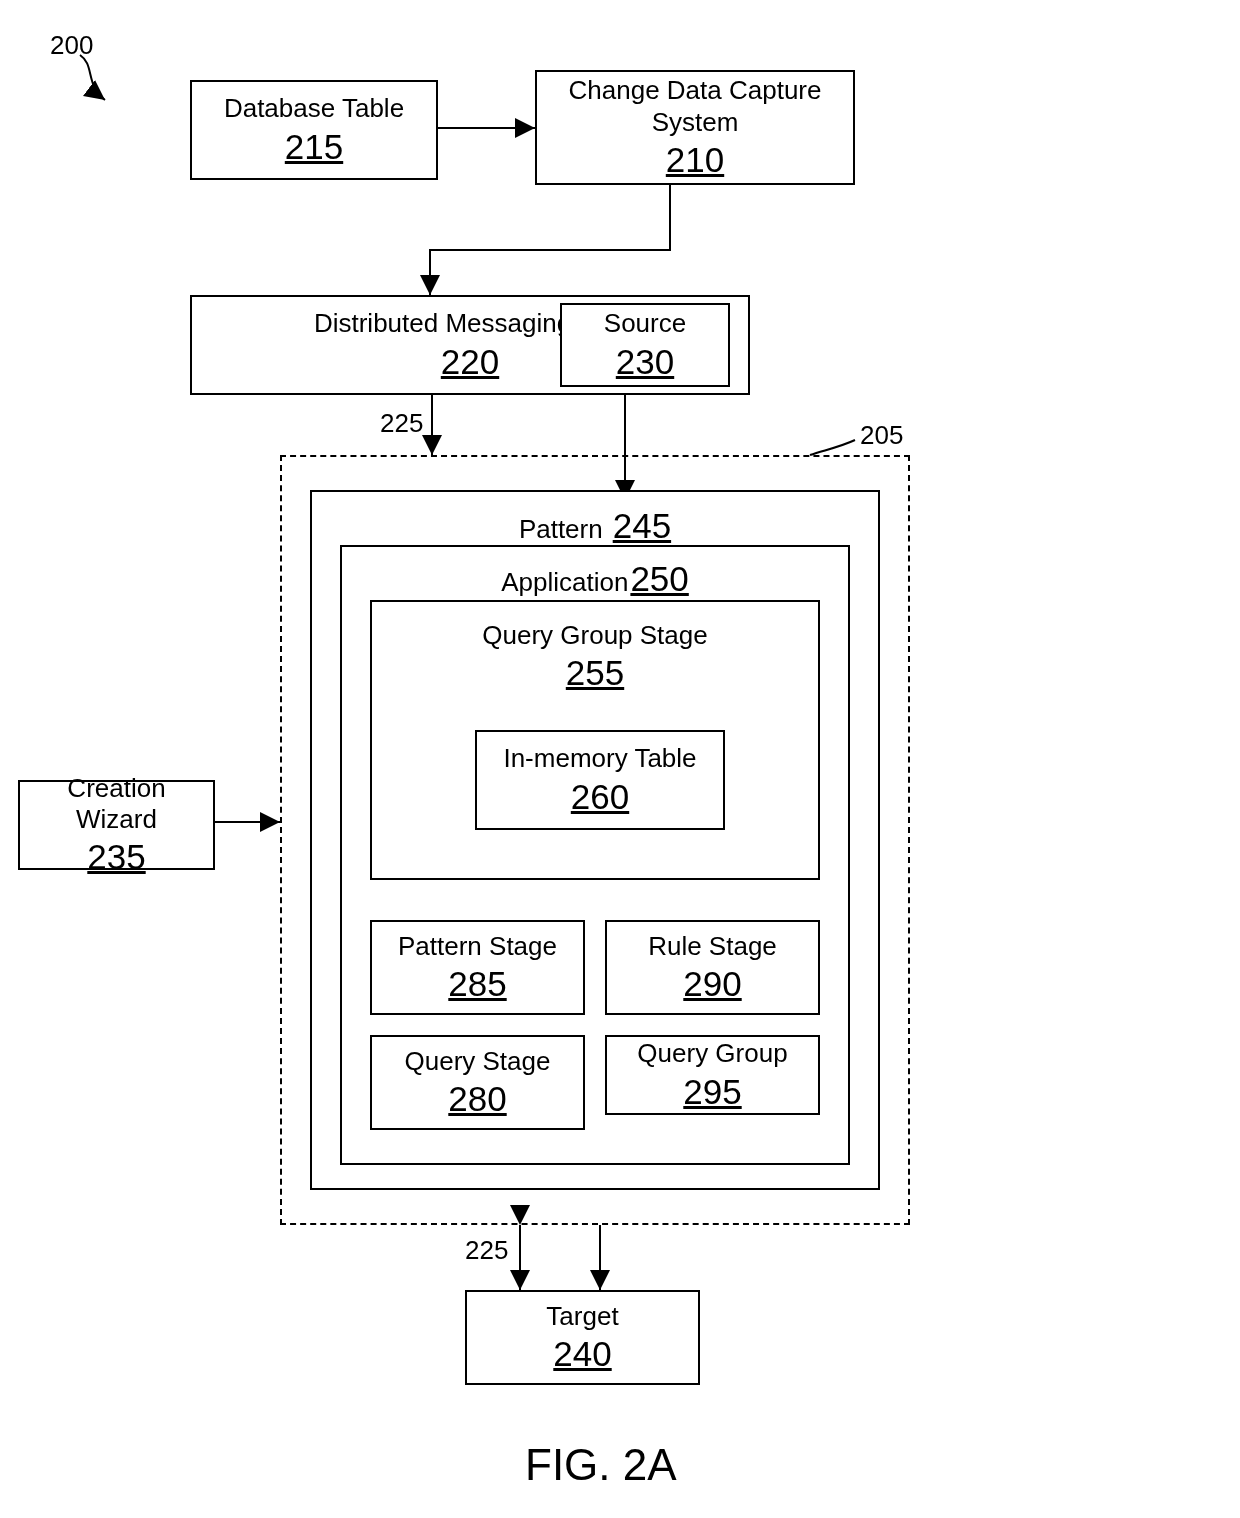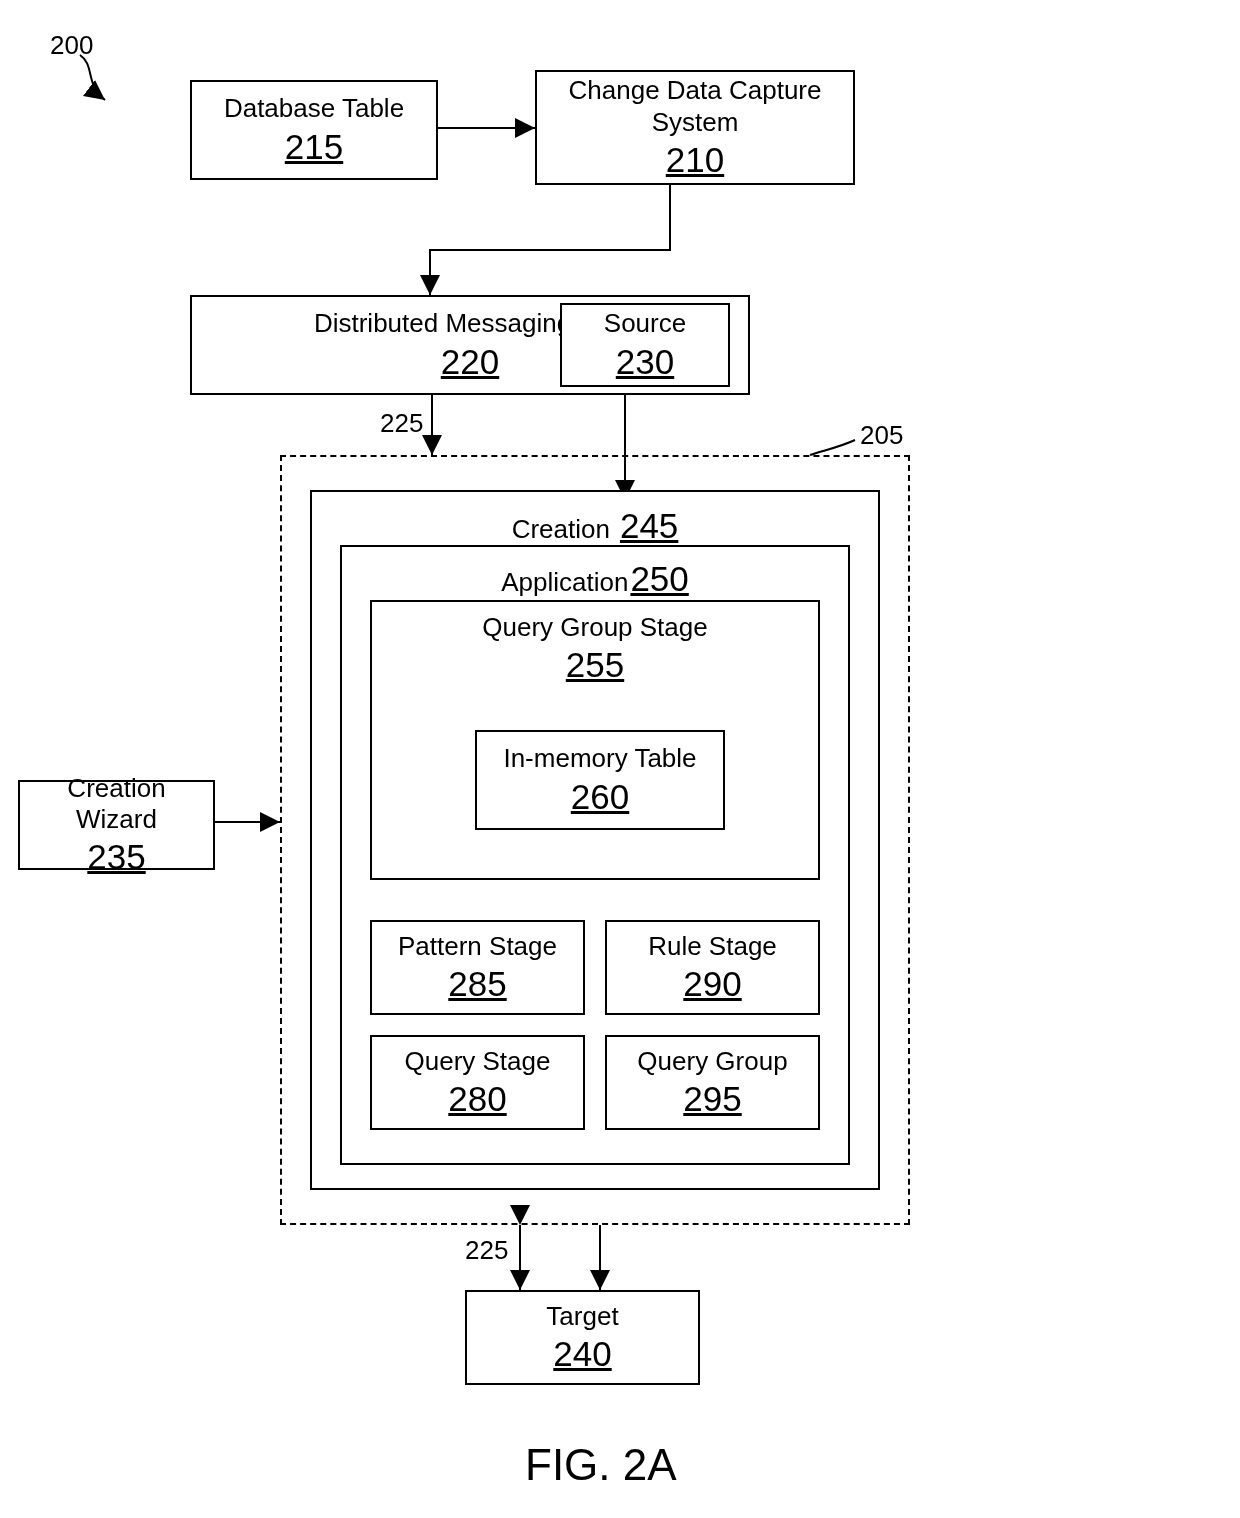"Creation" span.lbl { text: Creation -> Pattern }
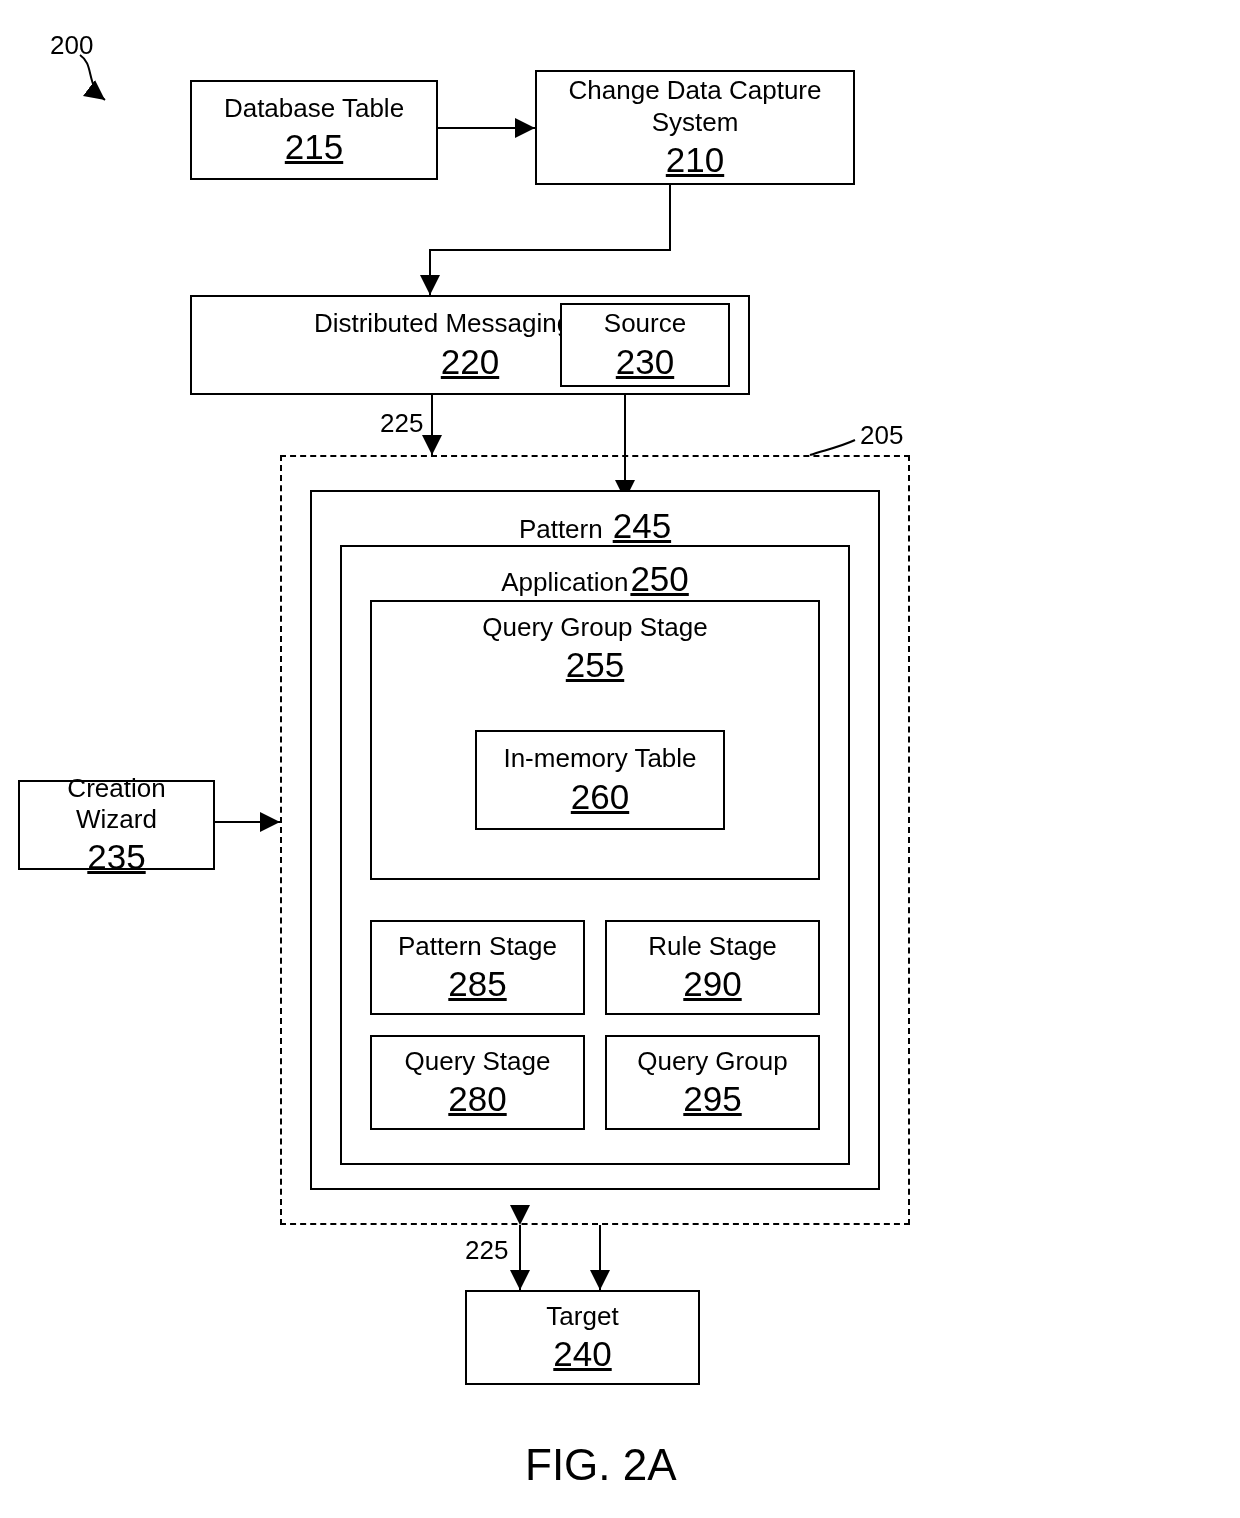"Query Group Stage" div.box { padding-top: 10px -> 18px }
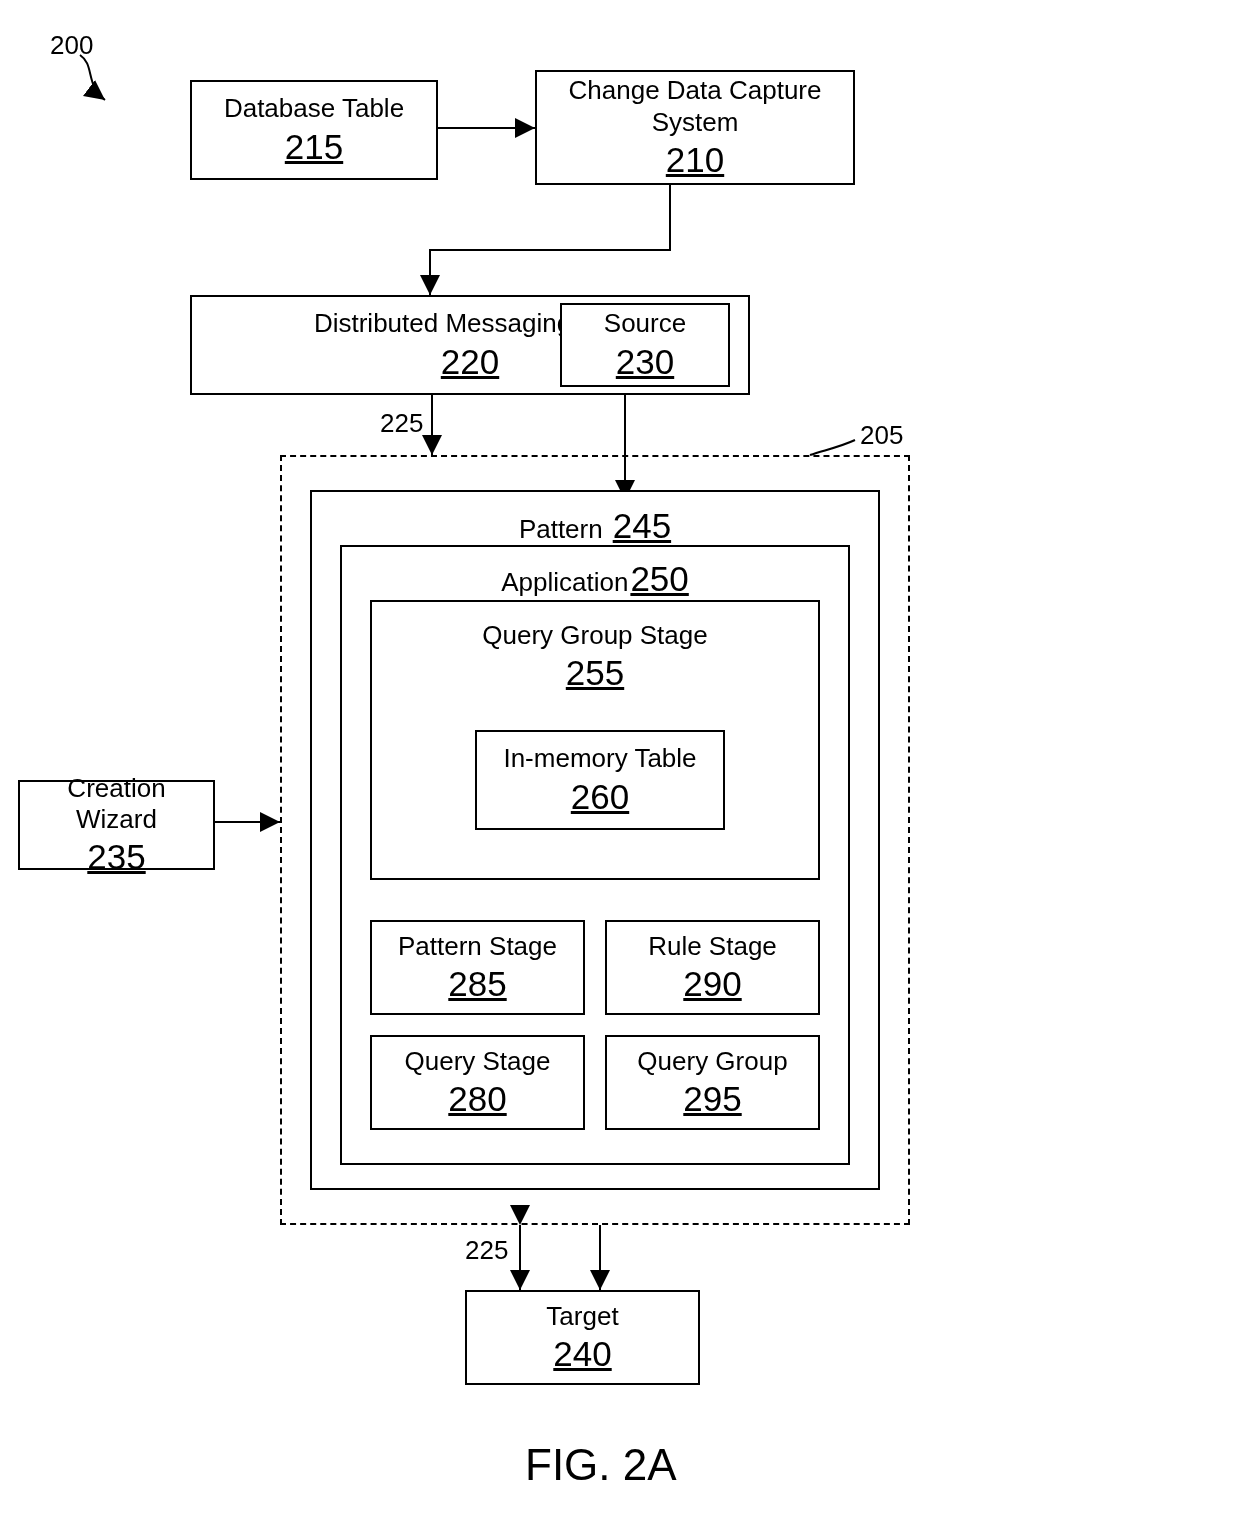"Query Group" div.box { height: 95px -> 80px }
